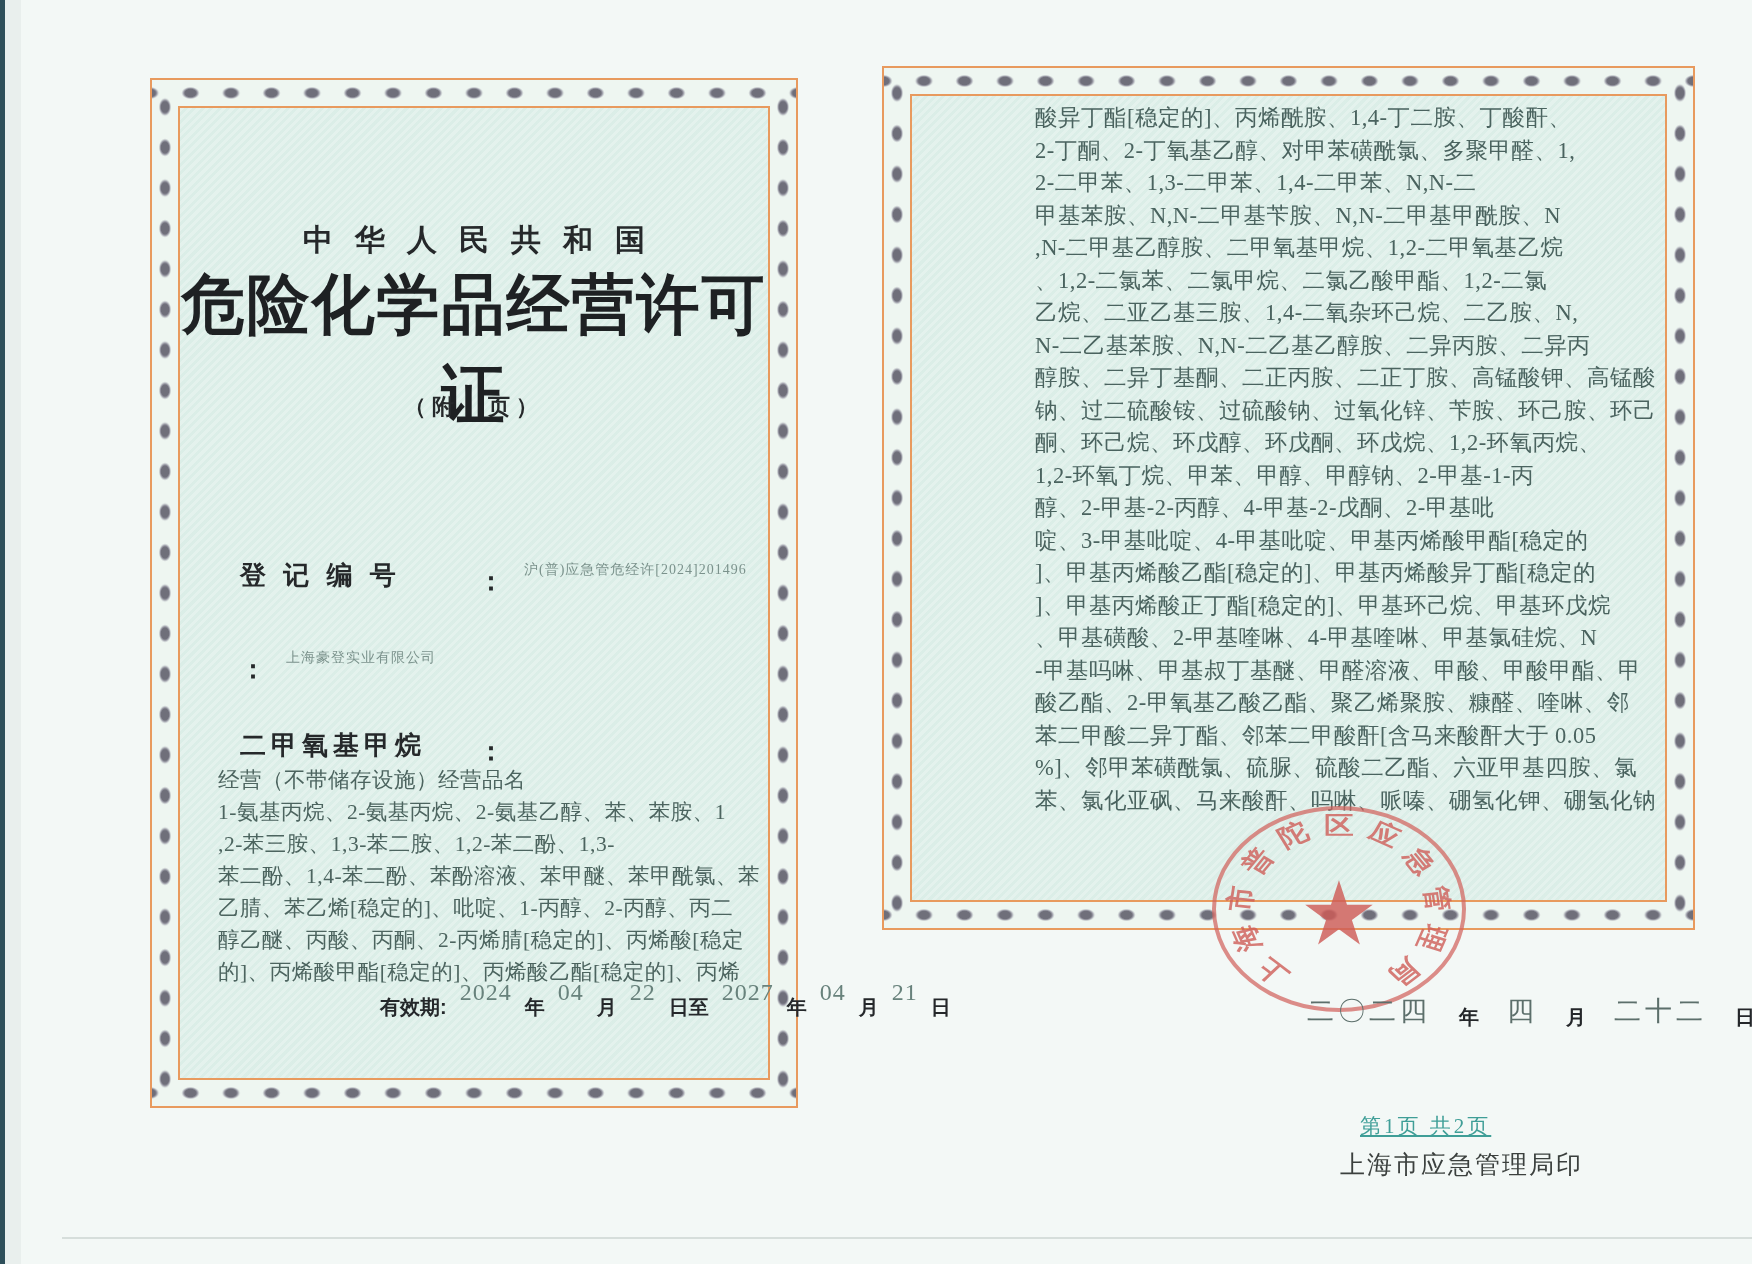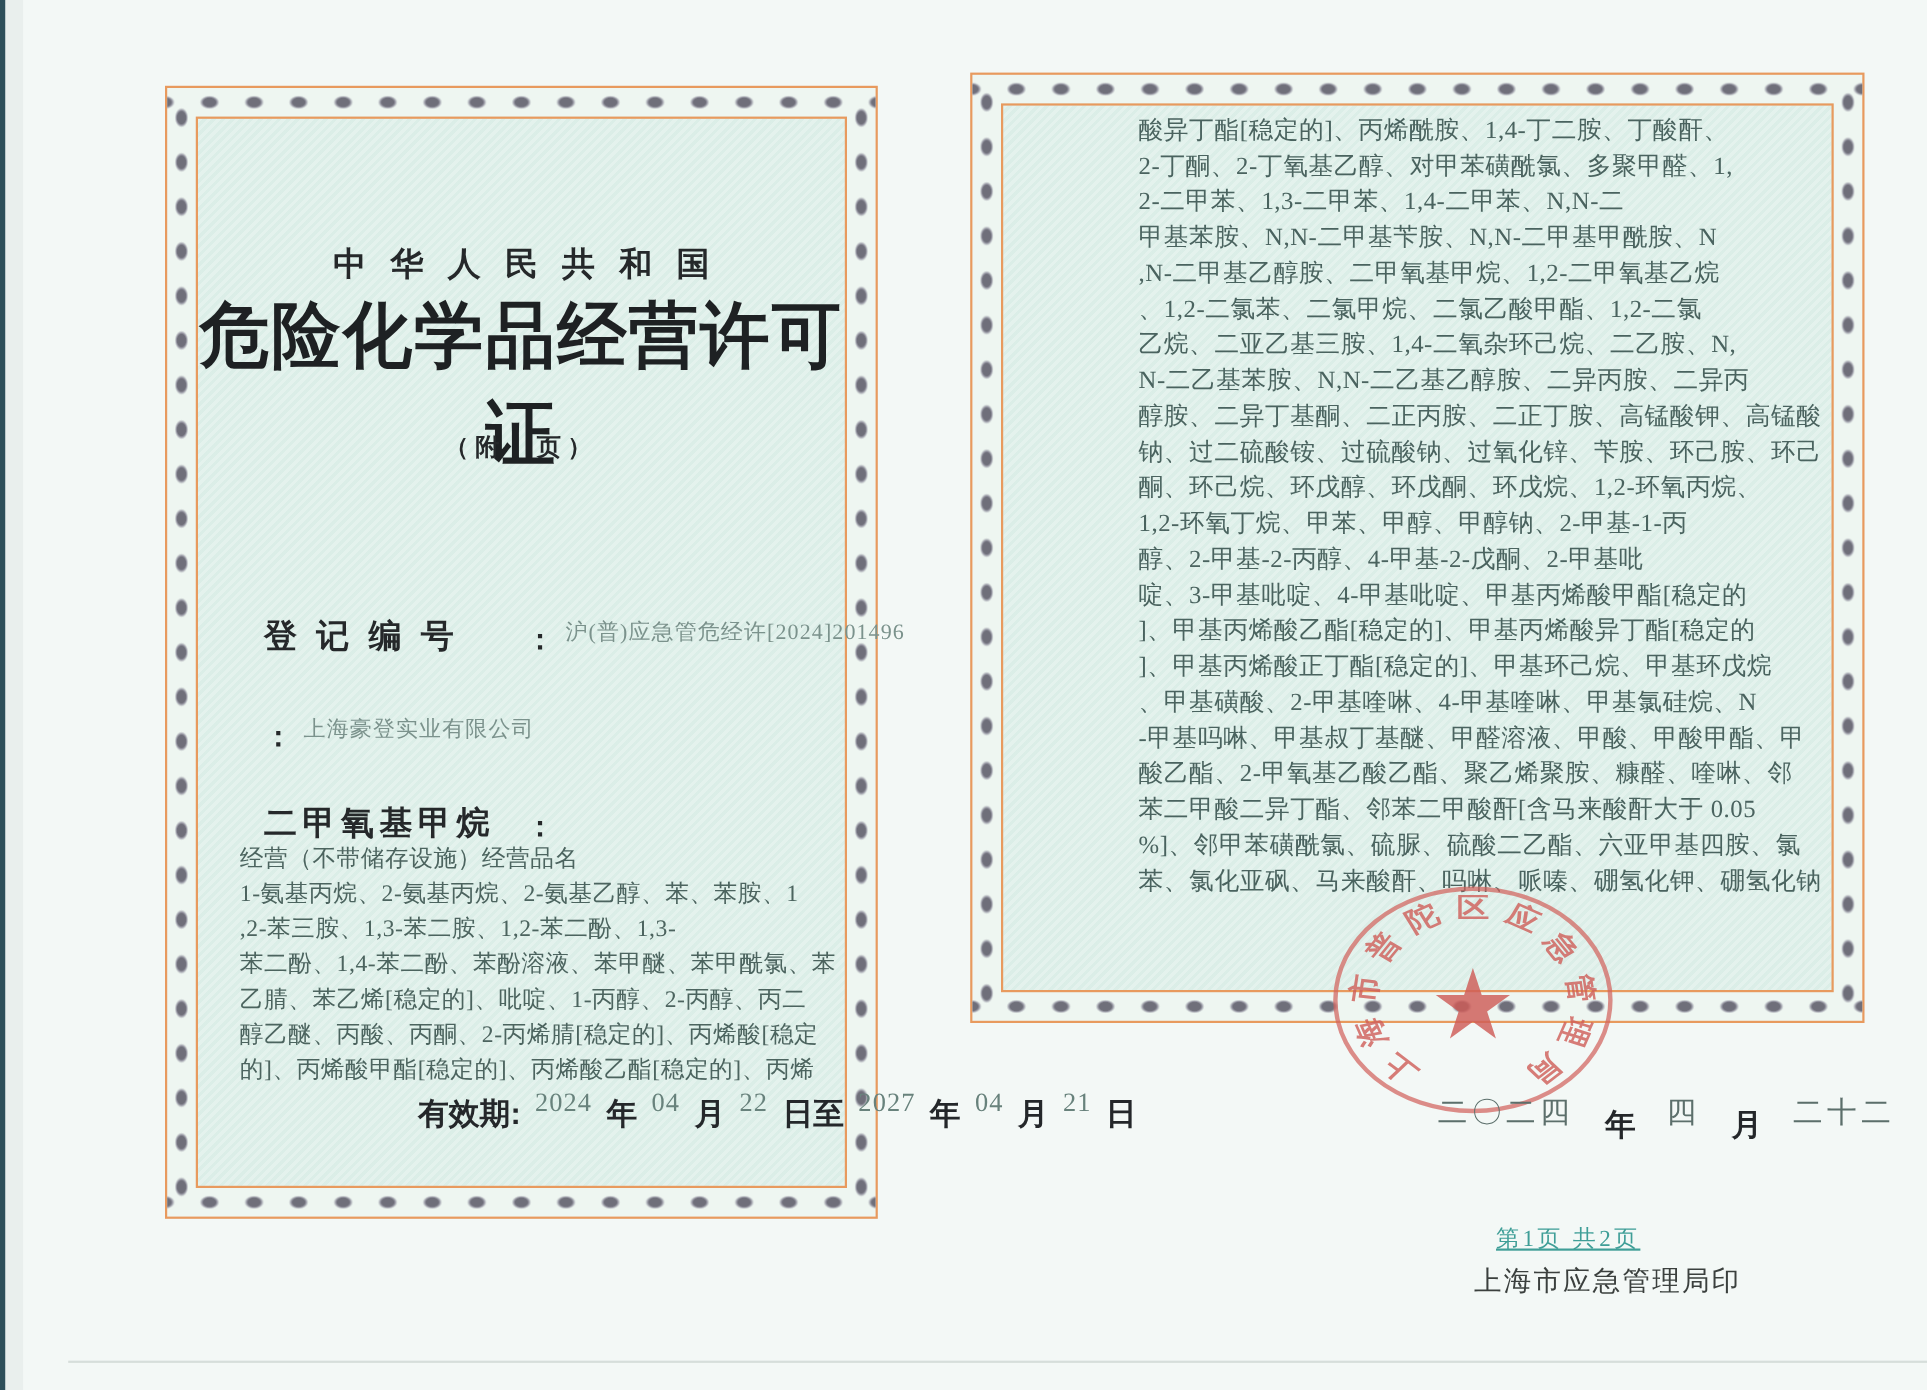"登 记 编 号" .field .lbl { font-family: Liberation Serif, serif -> Liberation Sans, sans-serif; font-size: 30px -> 26px }
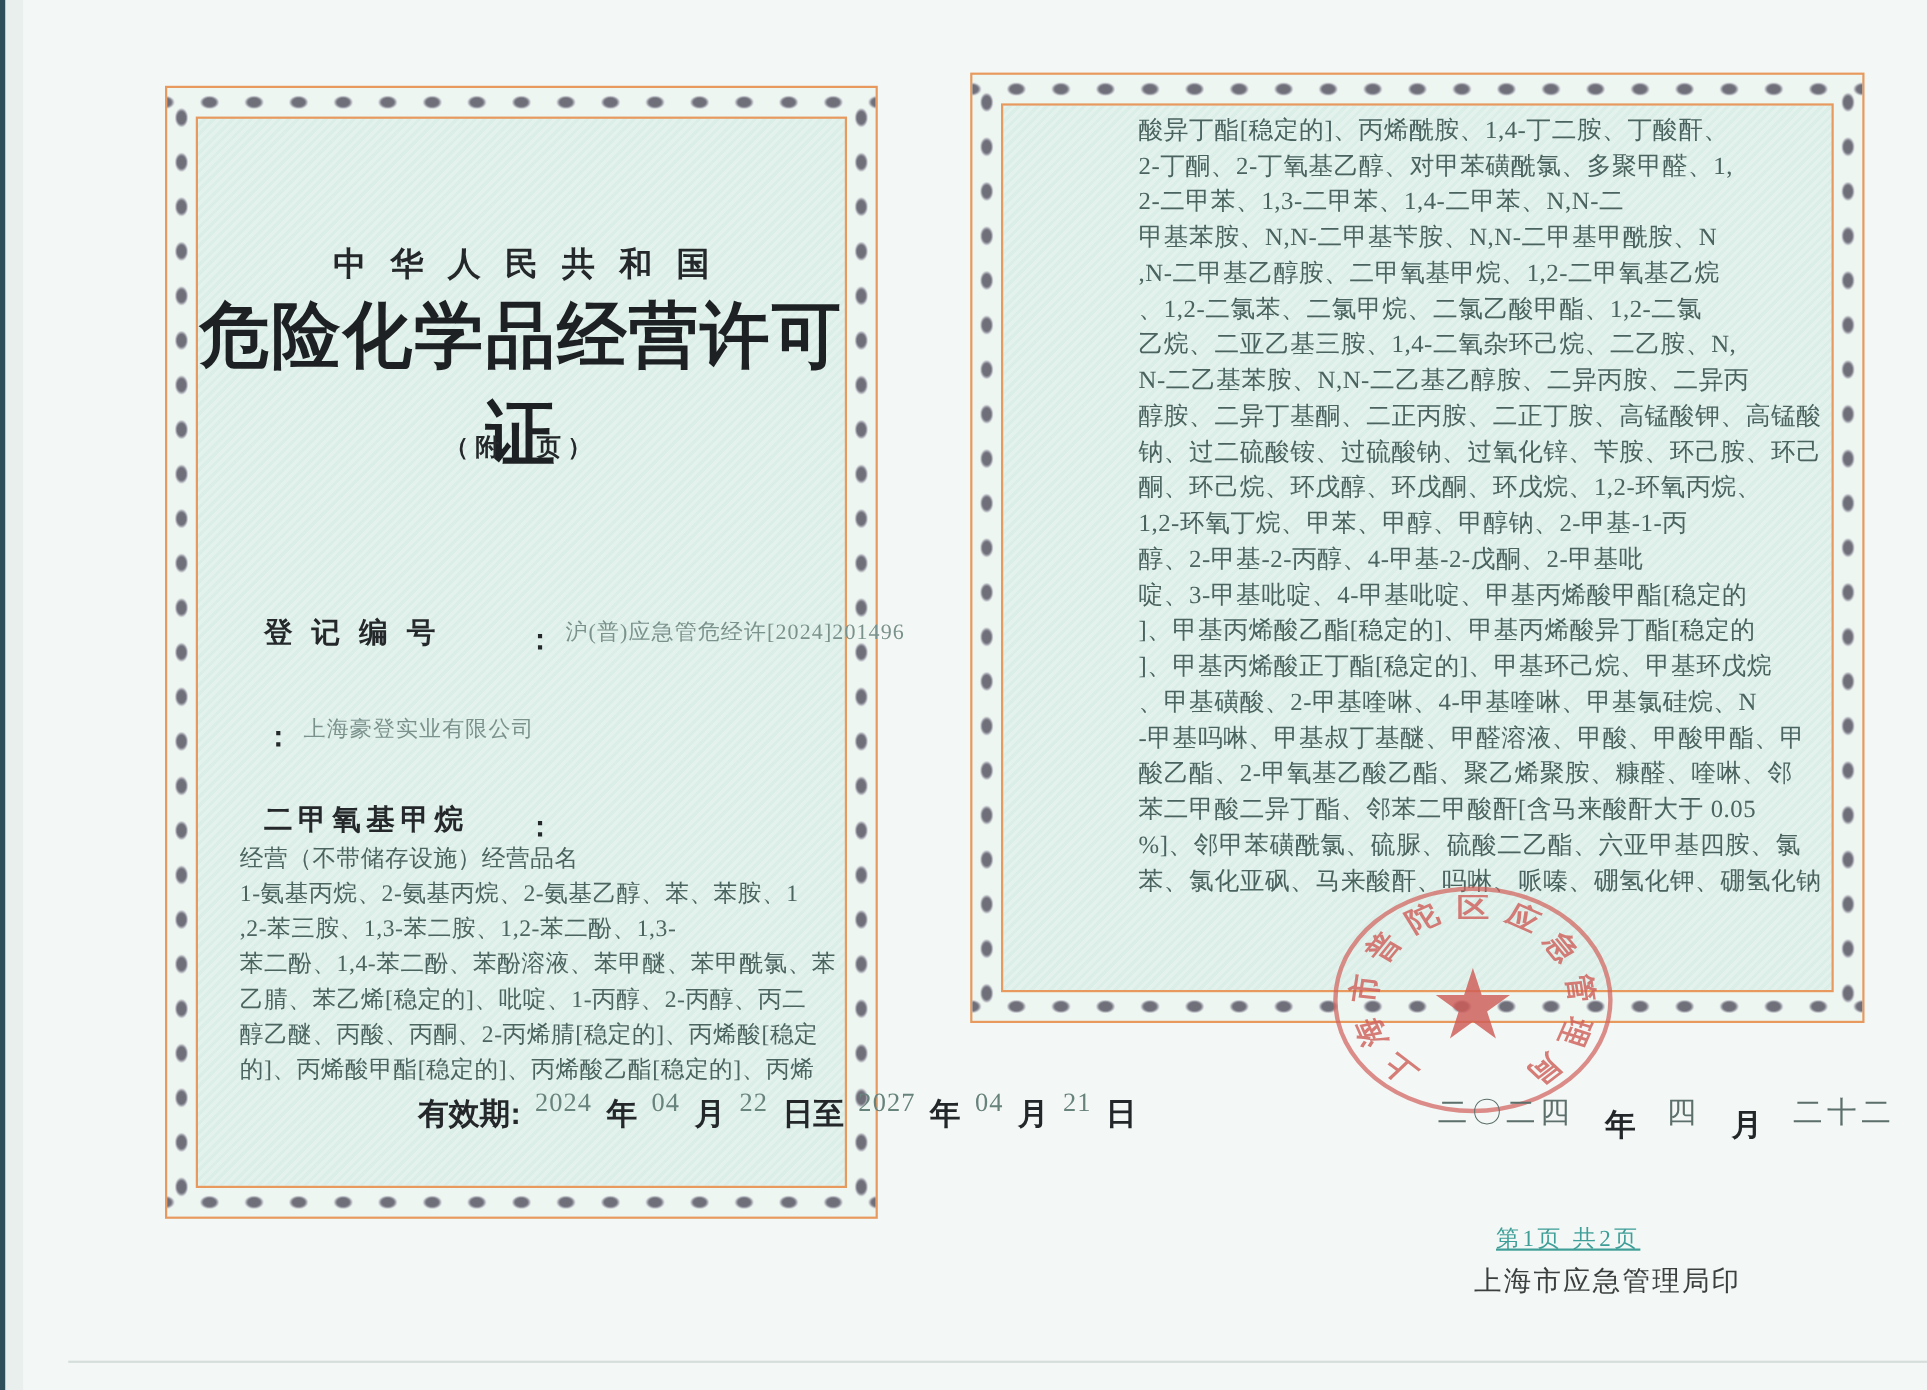"沪(普)应急管危经许[2024]201496" .field .val { font-size: 20px -> 14px; margin-left: 10px -> 20px }
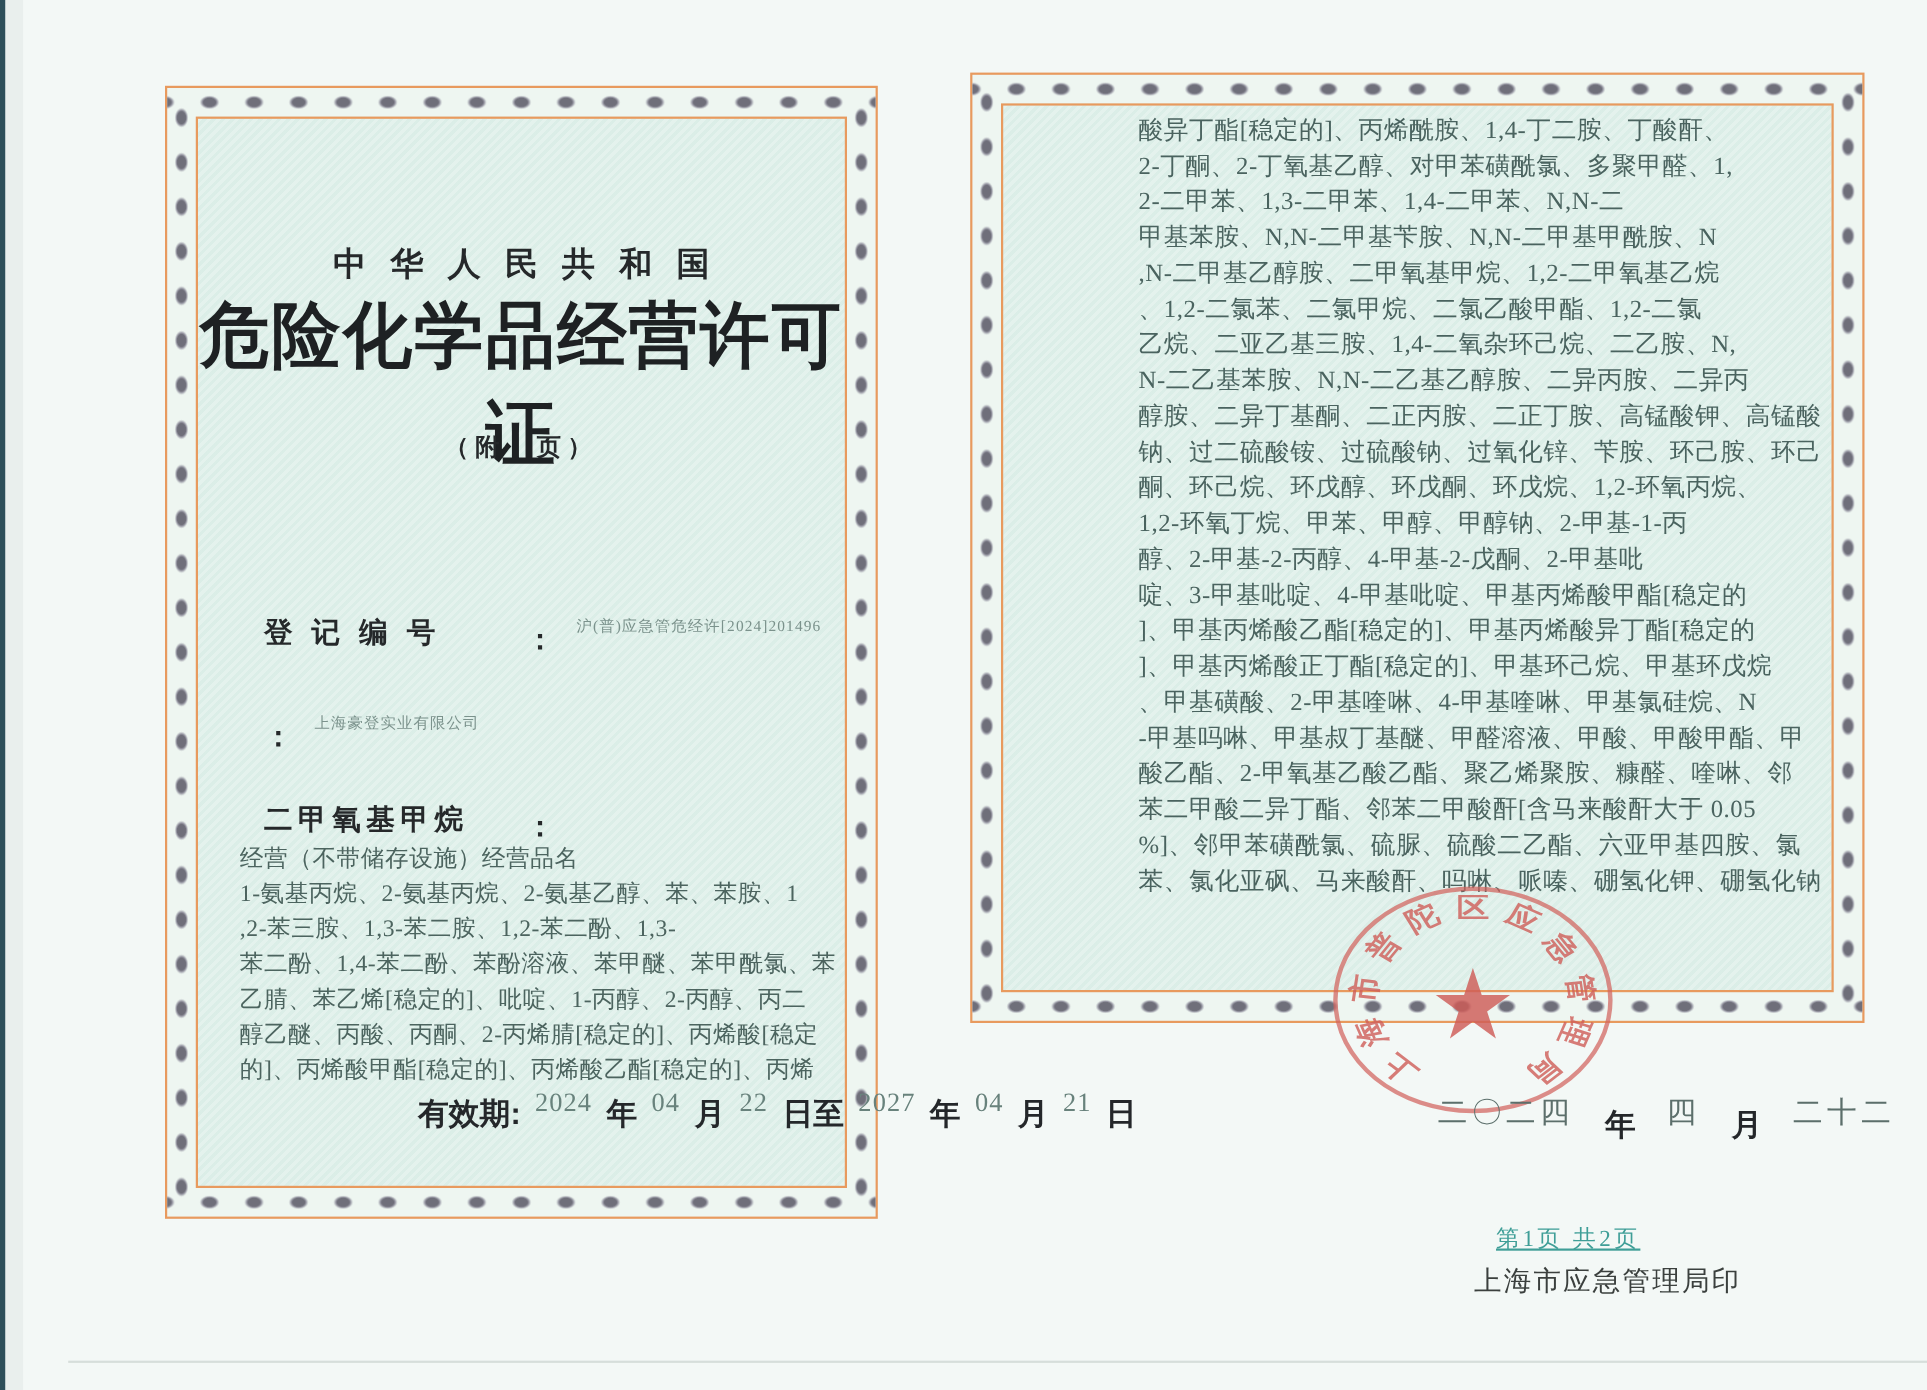"有效期:" .tk-label,.tk-unit { font-size: 28px -> 20px }
